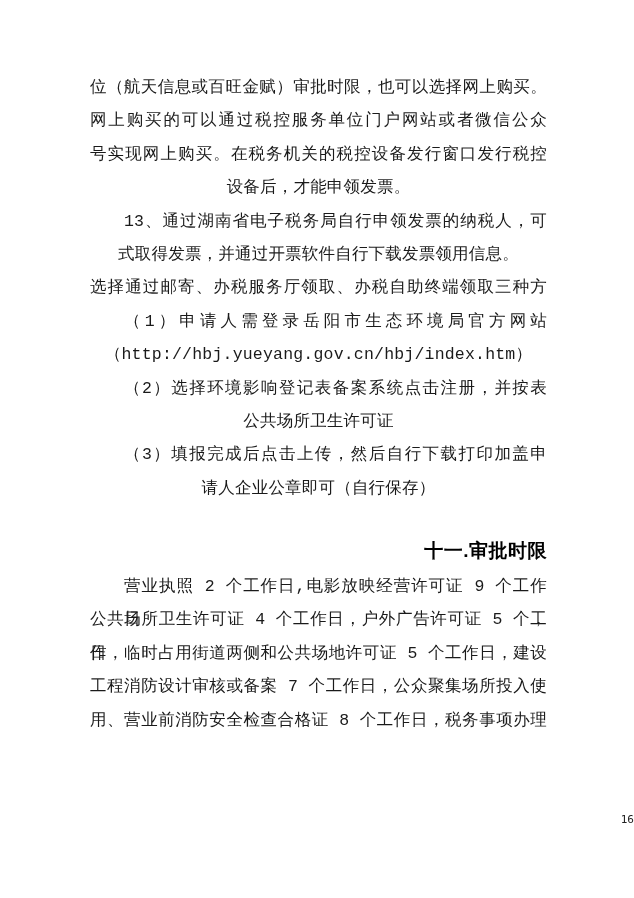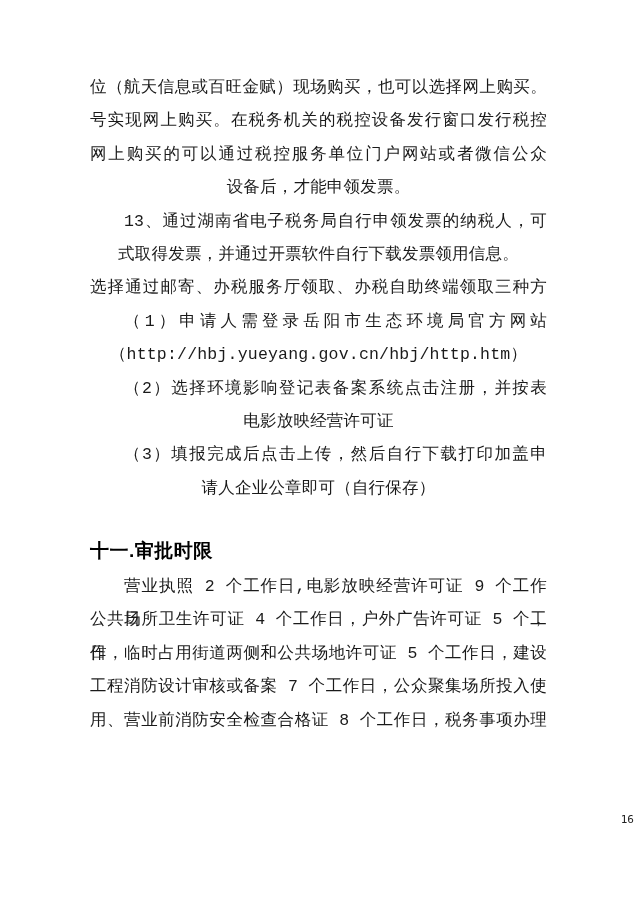"位（航天信息或百旺金赋）现场购买，也可以选择网上购买。" div.line { text: 现场购买 -> 审批时限 }
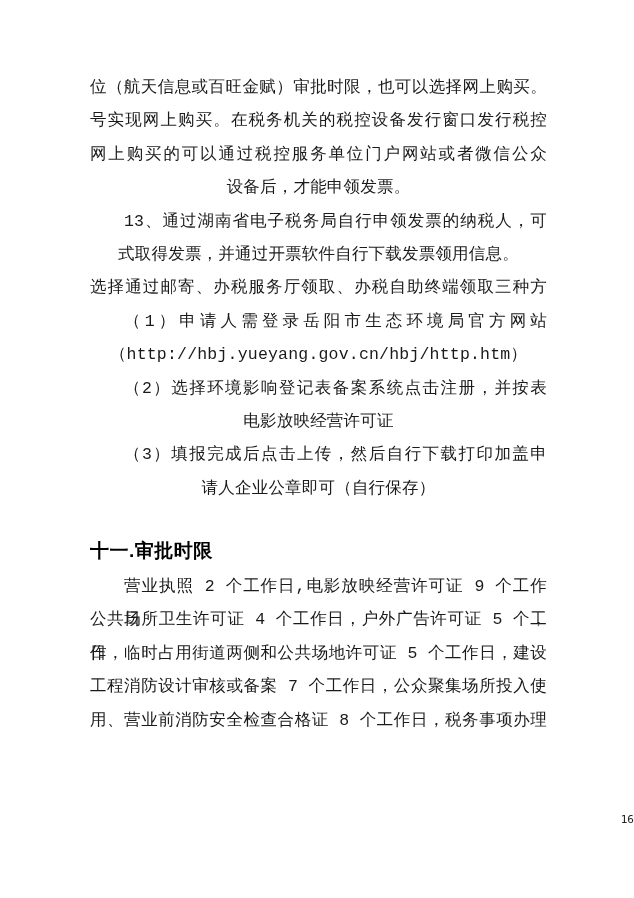"号实现网上购买。在税务机关的税控设备发行窗口发行税控" div.line { order: before "网上购买的可以通过税控服务单位门户网站或者微信公众" -> after "网上购买的可以通过税控服务单位门户网站或者微信公众" }
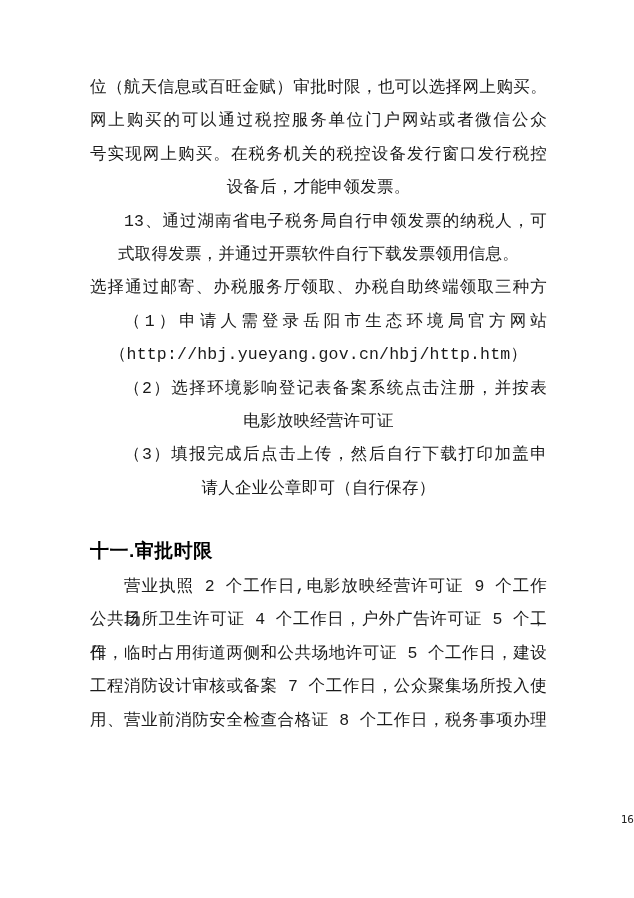"（http://hbj.yueyang.gov.cn/hbj/http.htm）" div.line { text: http://hbj.yueyang.gov.cn/hbj/http.htm -> http://hbj.yueyang.gov.cn/hbj/index.htm }
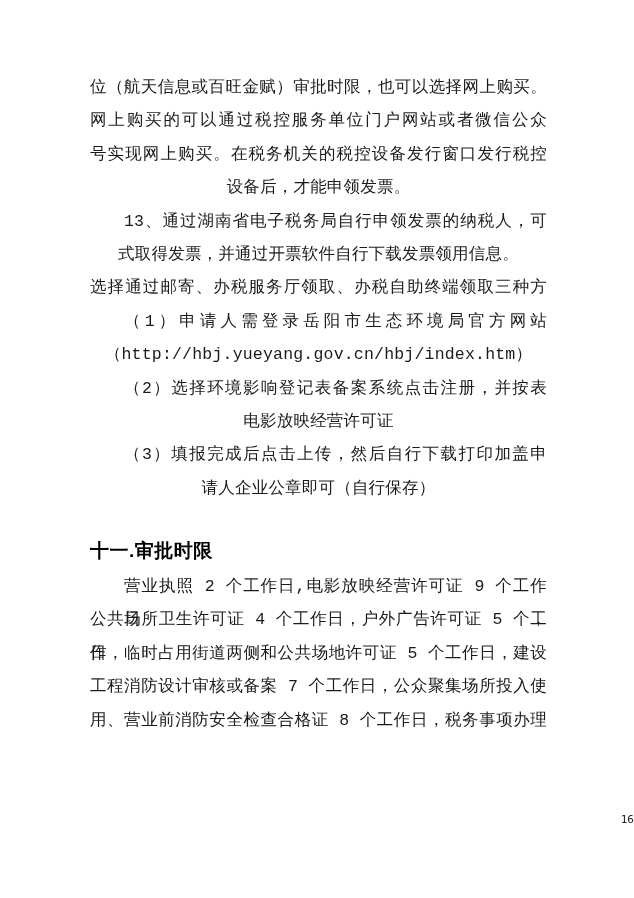"电影放映经营许可证" div.line { text: 电影放映经营 -> 公共场所卫生 }
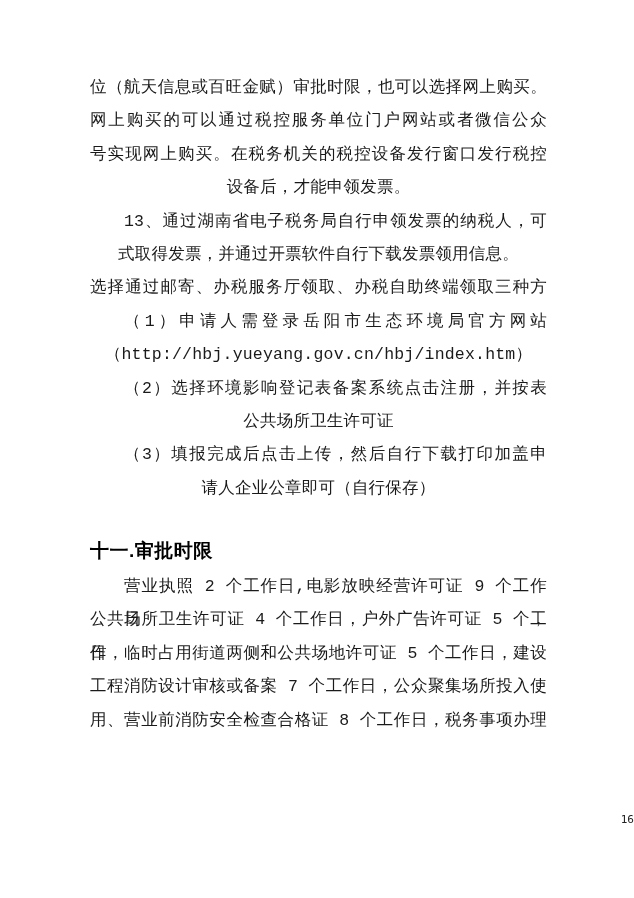"十一.审批时限" .section-heading { text-align: none -> right }
